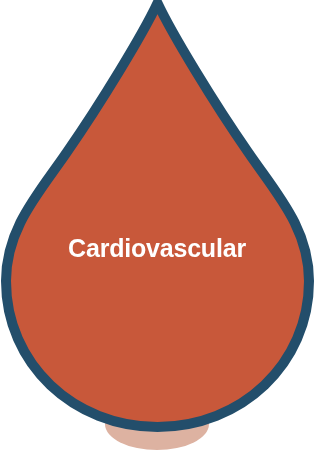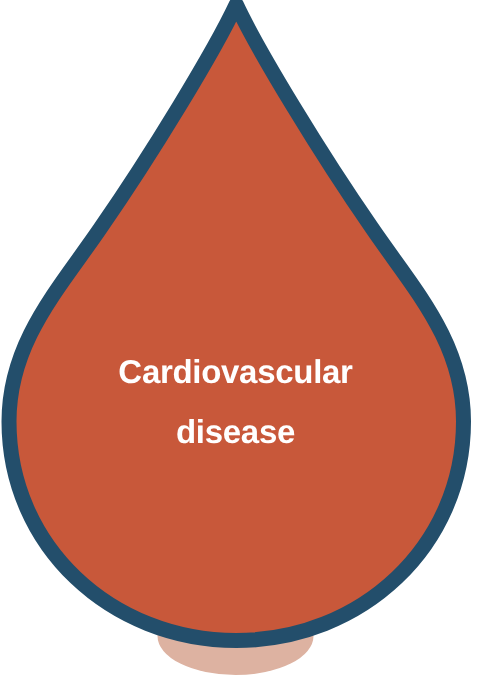"Cardiovascular" div { font-size: 22px -> 25px }
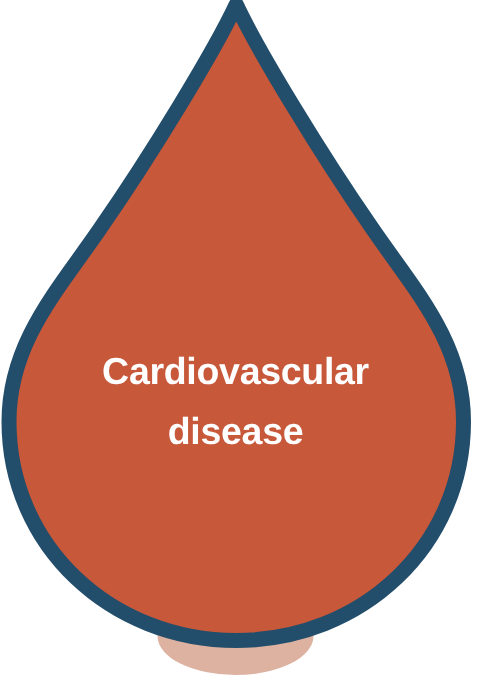"disease" span.line { html: <span>disease</span> -> none }
